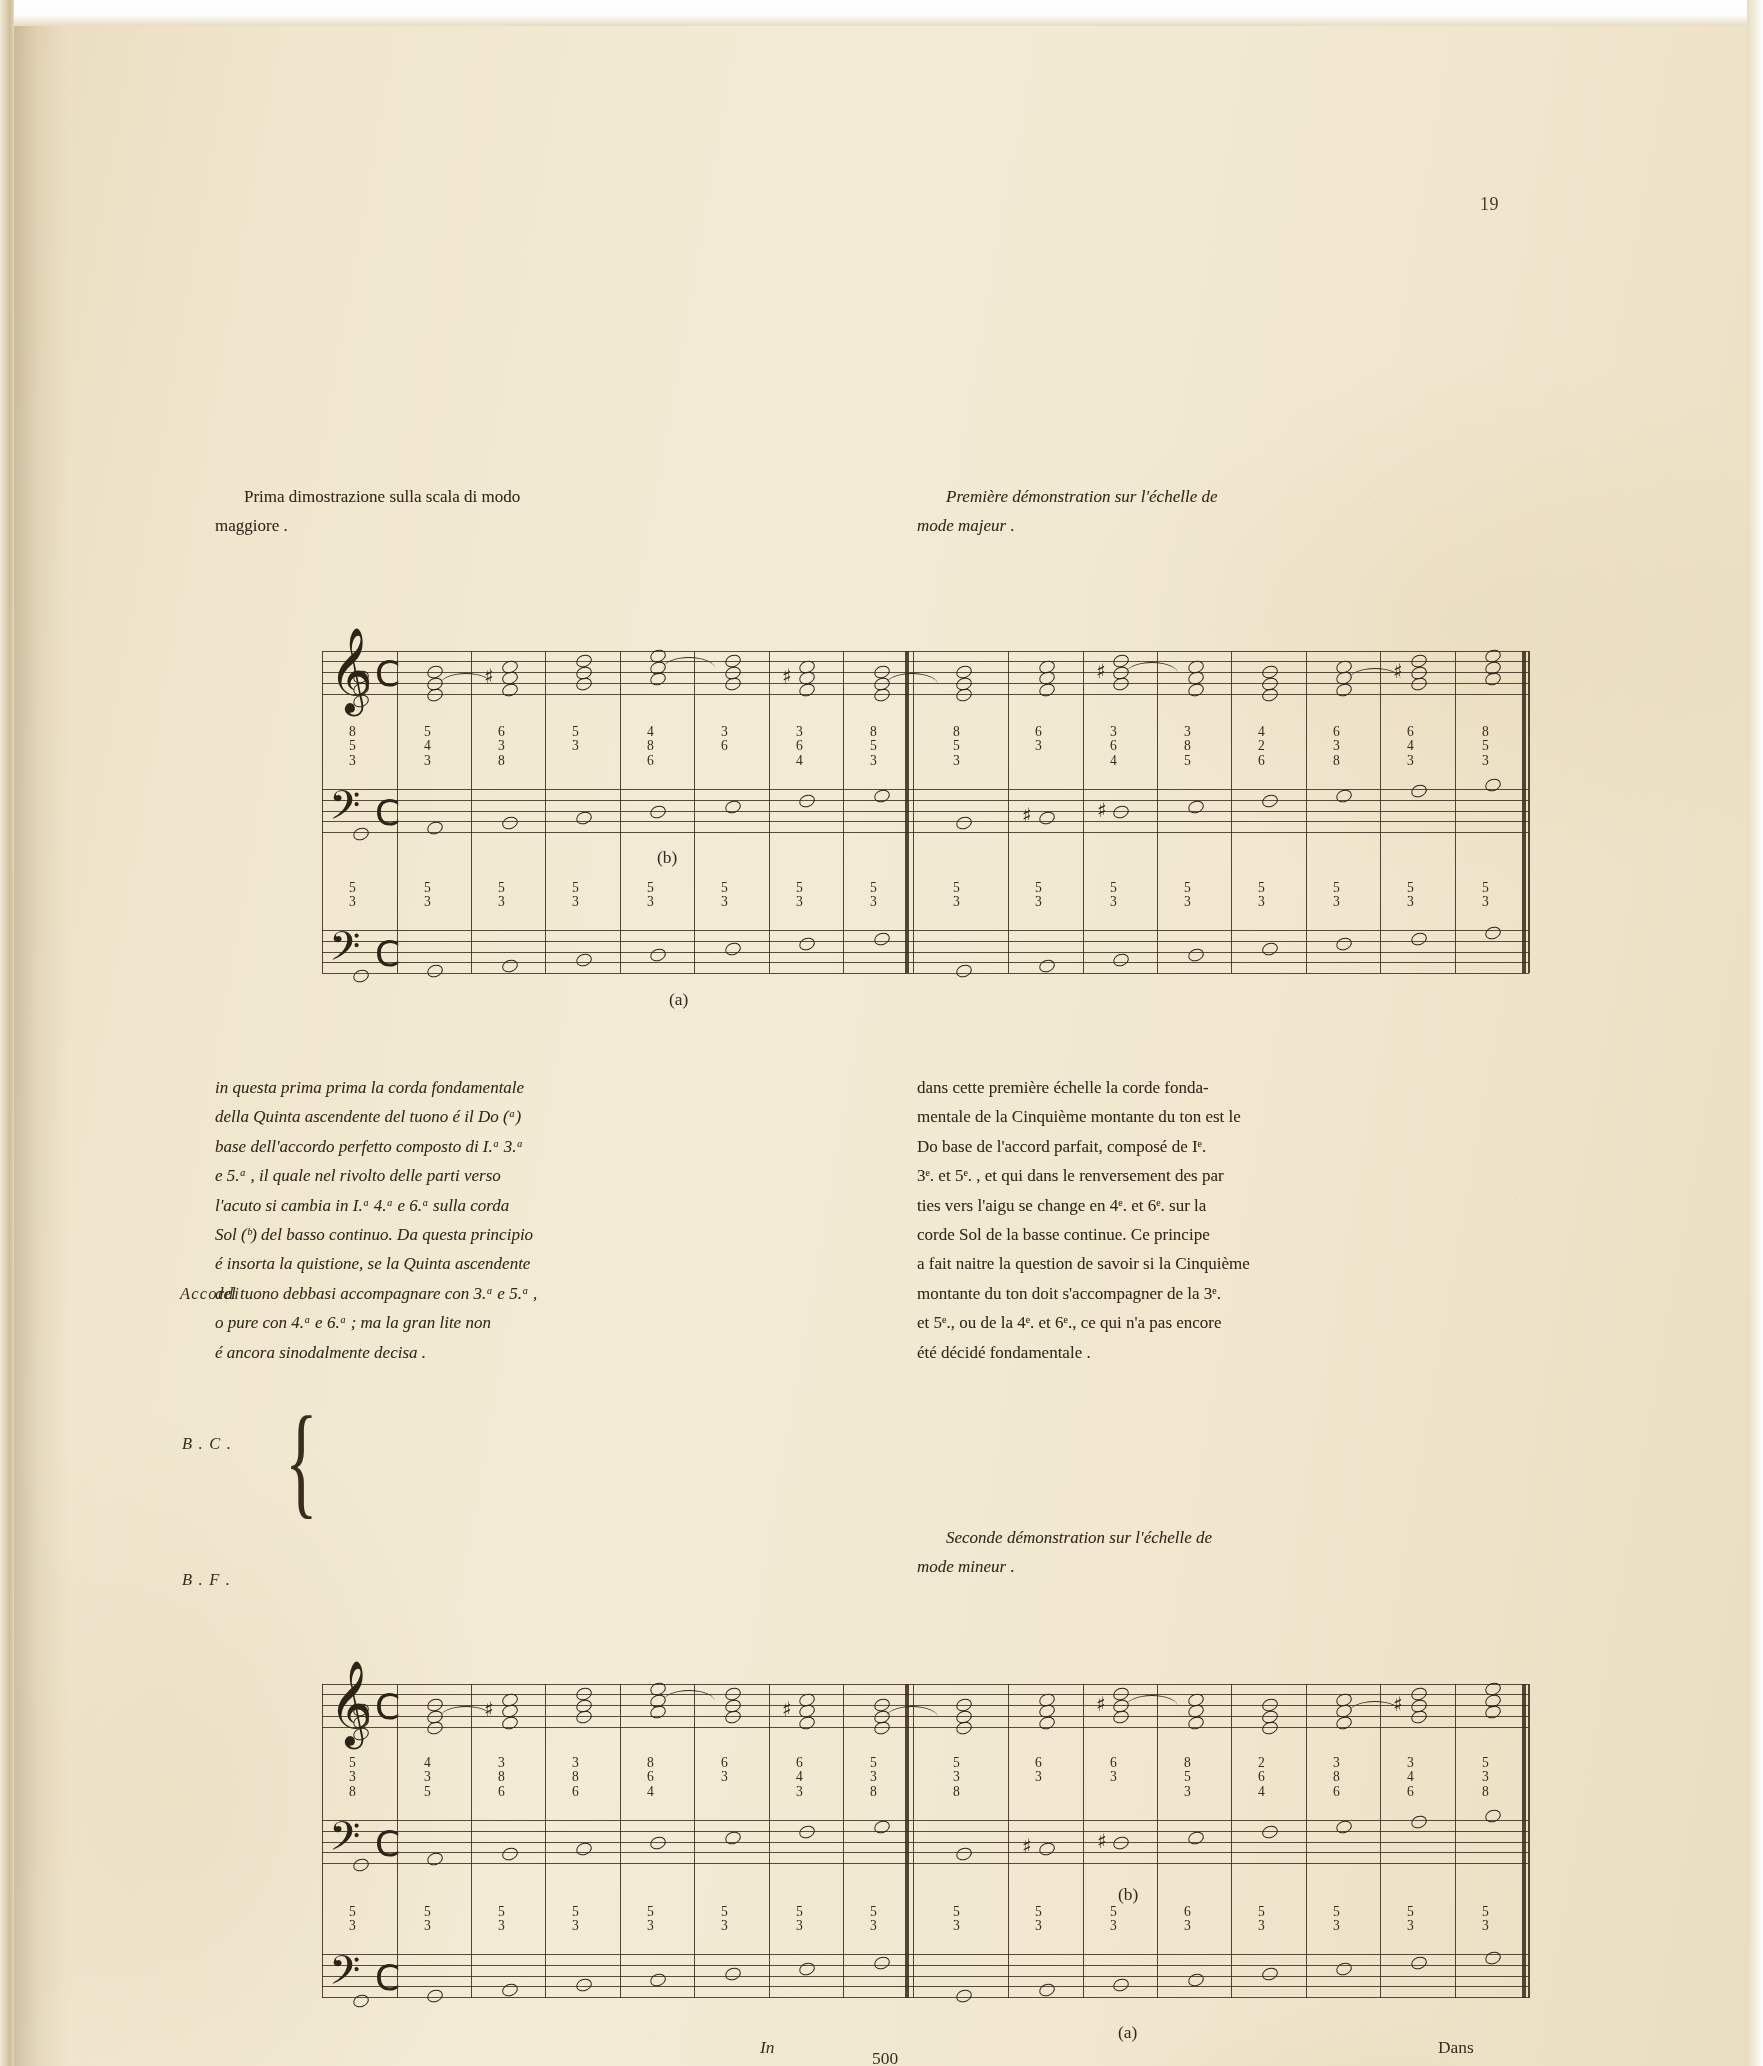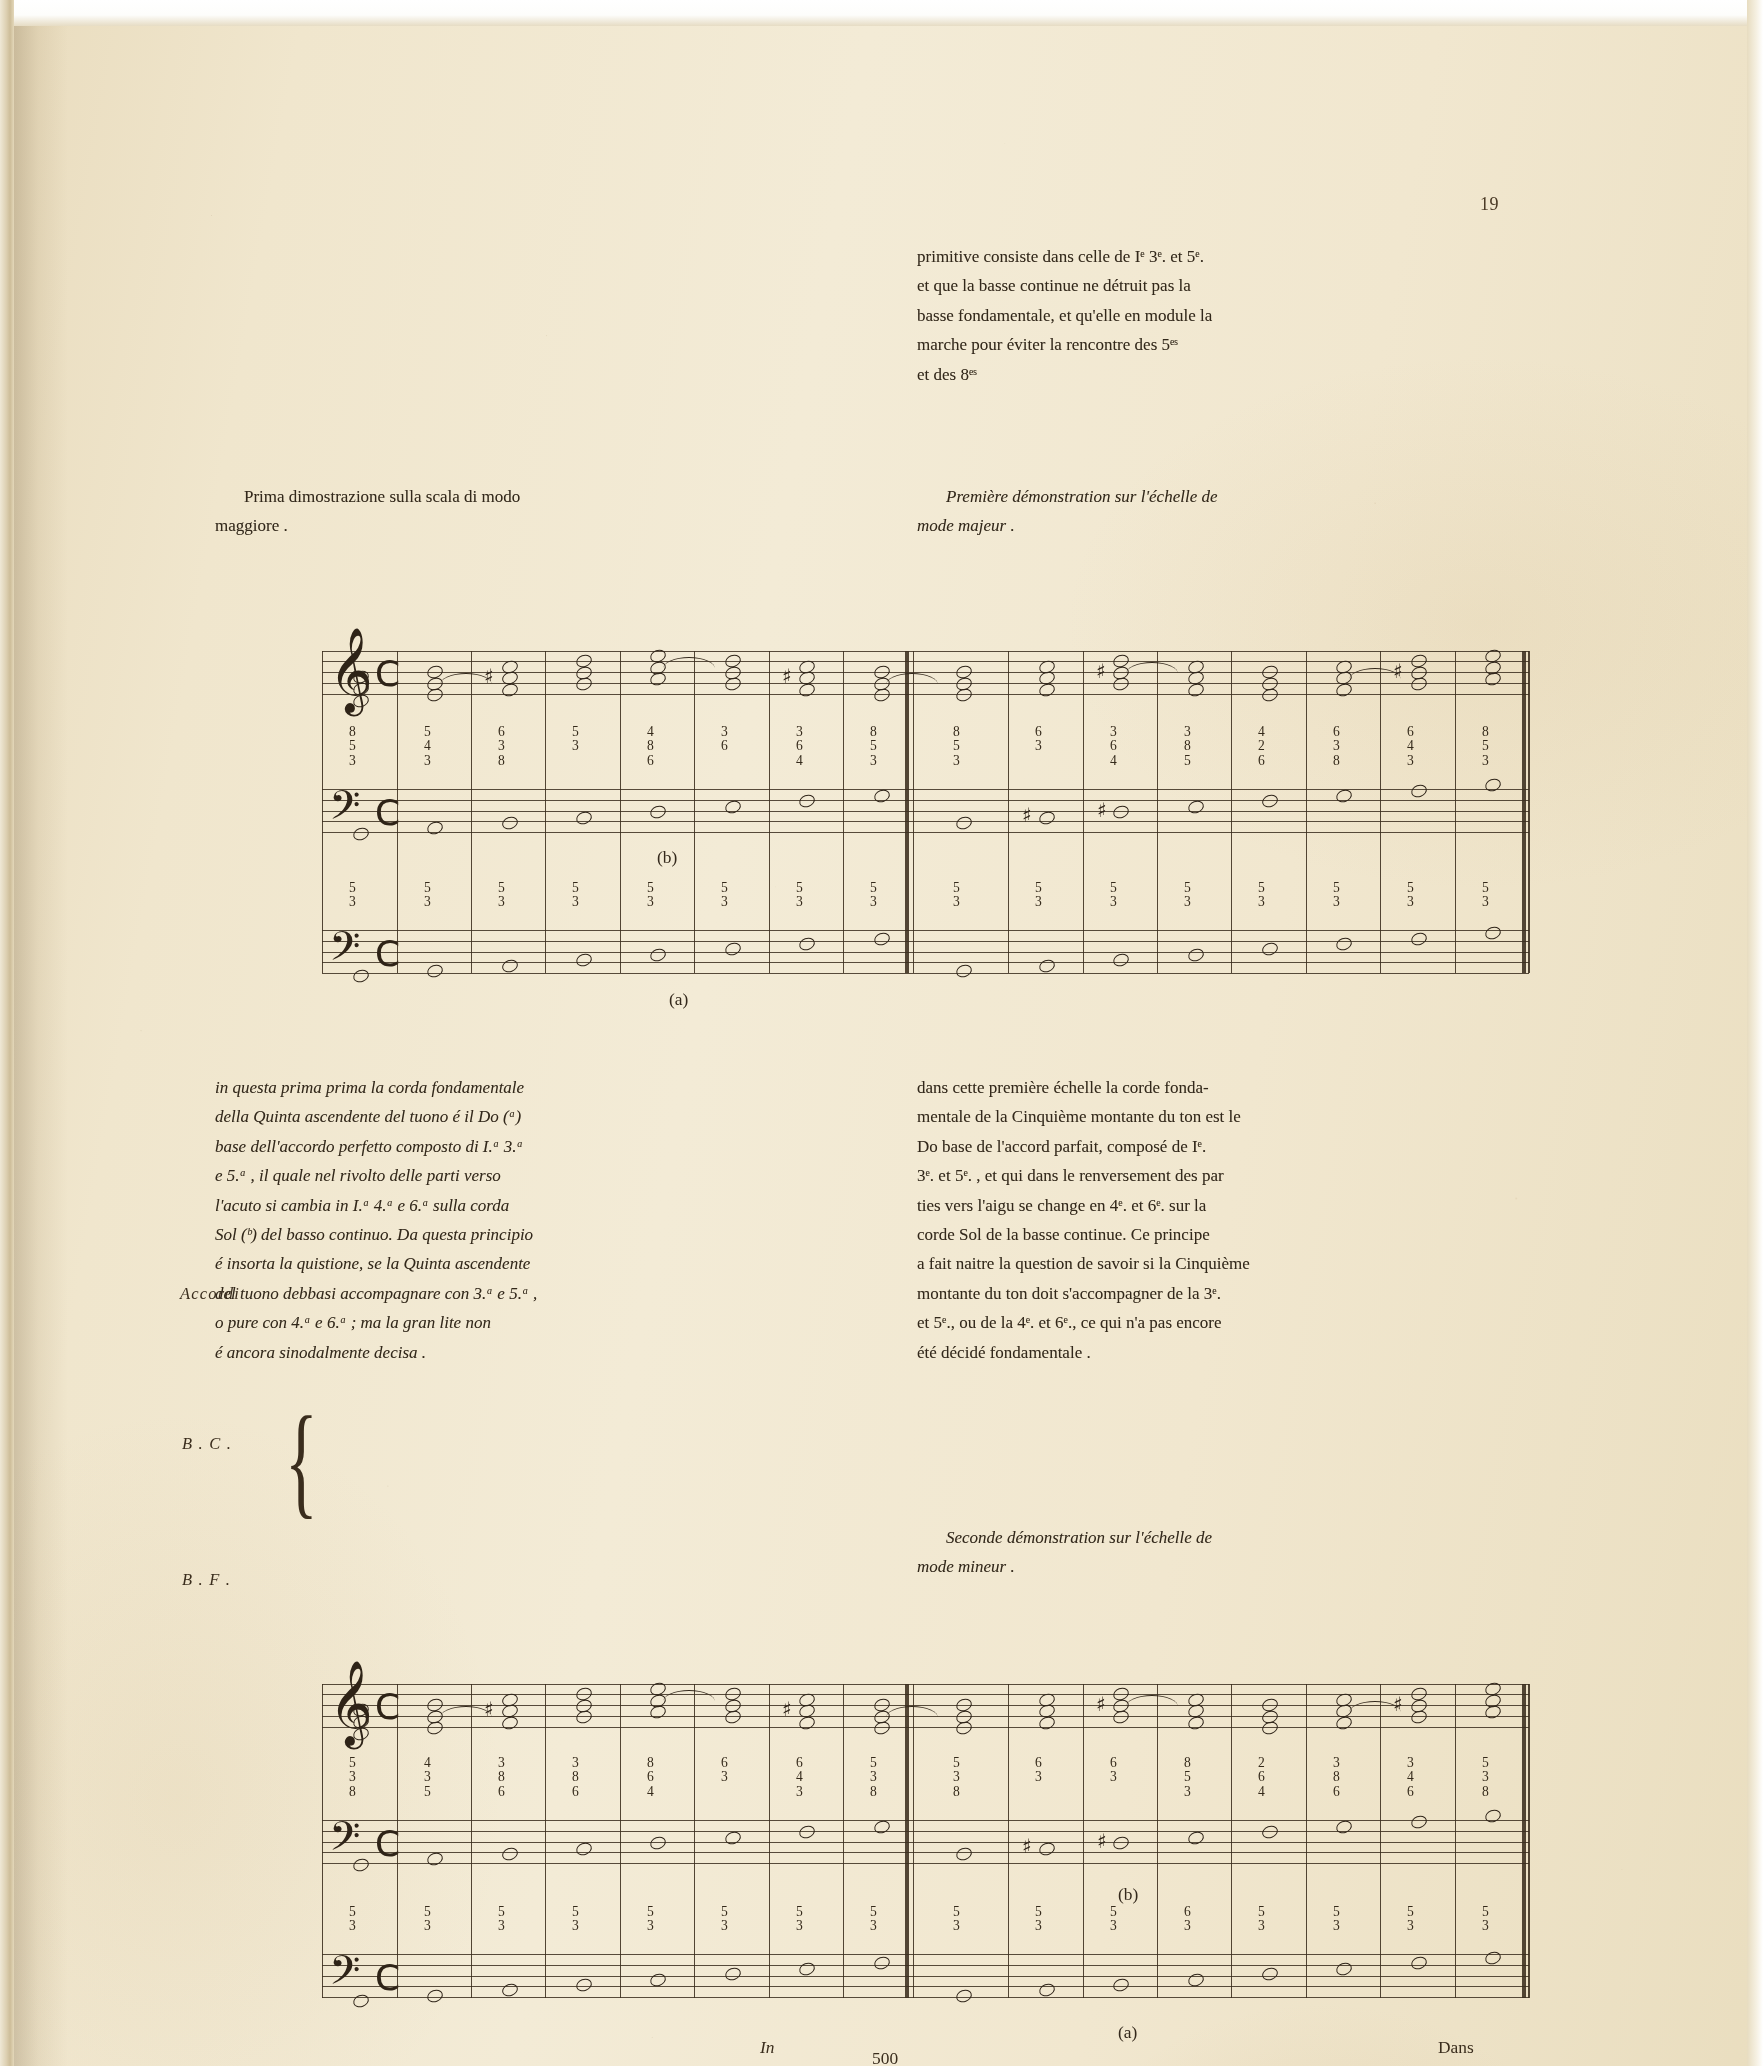"primitive consiste dans celle de" div.col { html: <div> <div>primitive consiste dans celle de Iᵉ 3ᵉ. et 5ᵉ.</div> <div>et que la basse continue ne détruit pas la</div> <div>basse fondamentale, et qu'elle en module la</div> <div>marche pour éviter la rencontre des 5ᵉˢ</div> <div>et des 8ᵉˢ</div> </div> -> none }
